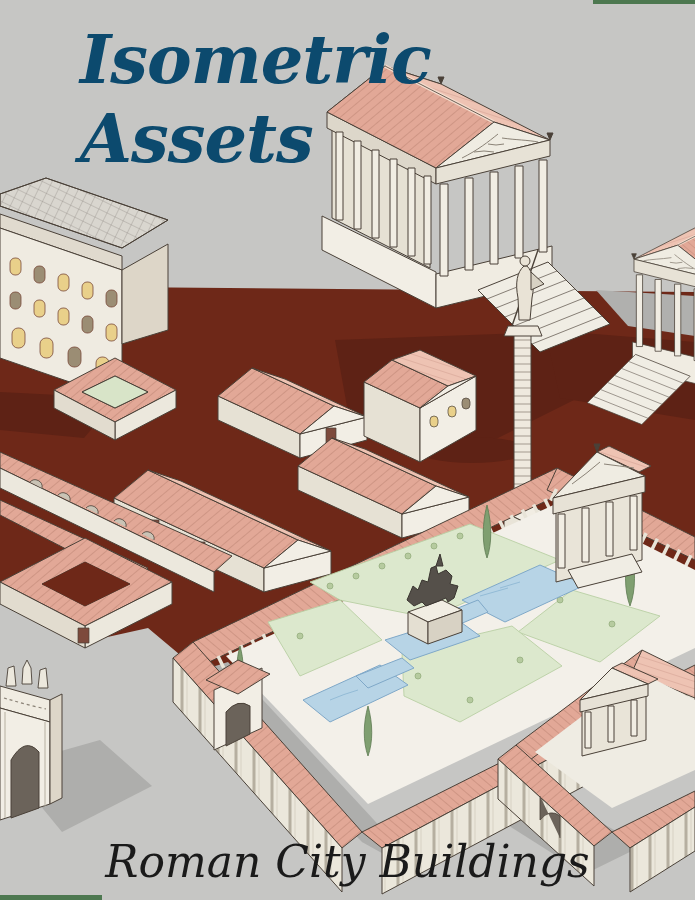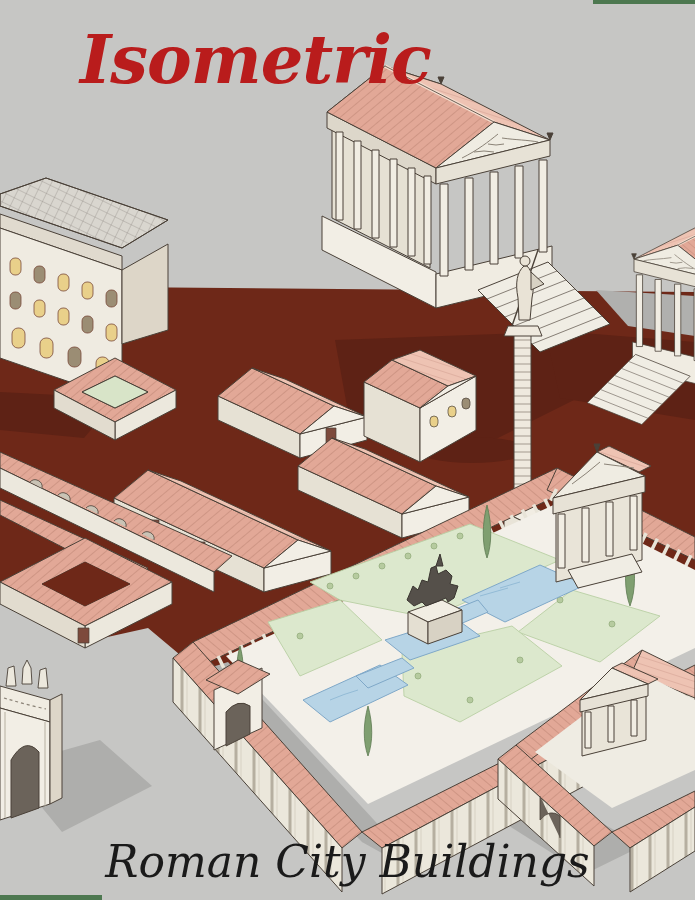"Isometric" .title { color: #b91c1c -> #0c4a6e }
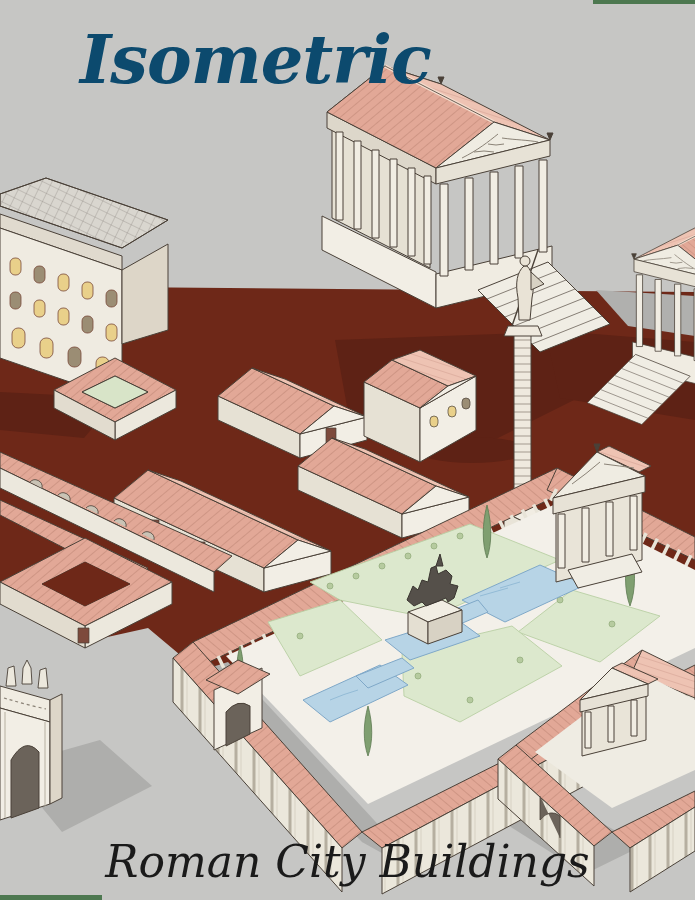"Assets" div { html: none -> <div>Assets</div> }
